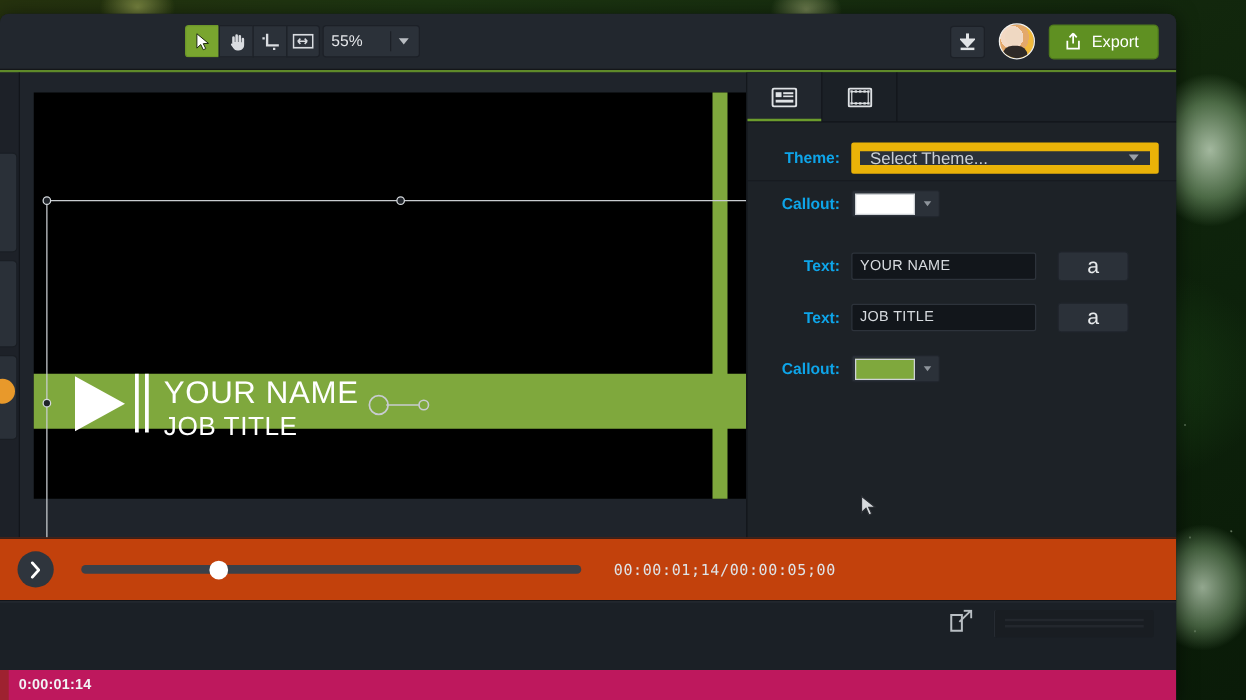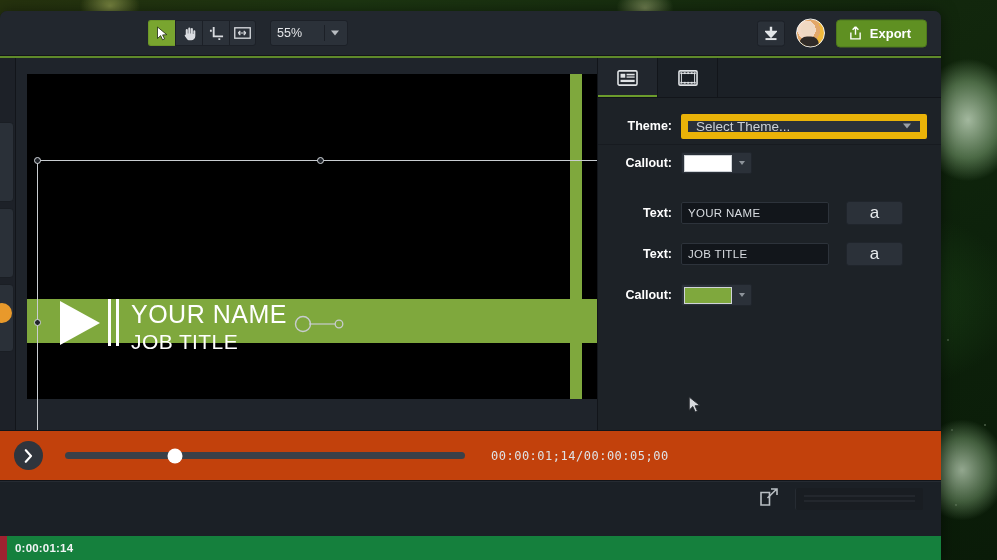"55%" .zoom-select { margin-left: 14px -> 2px }
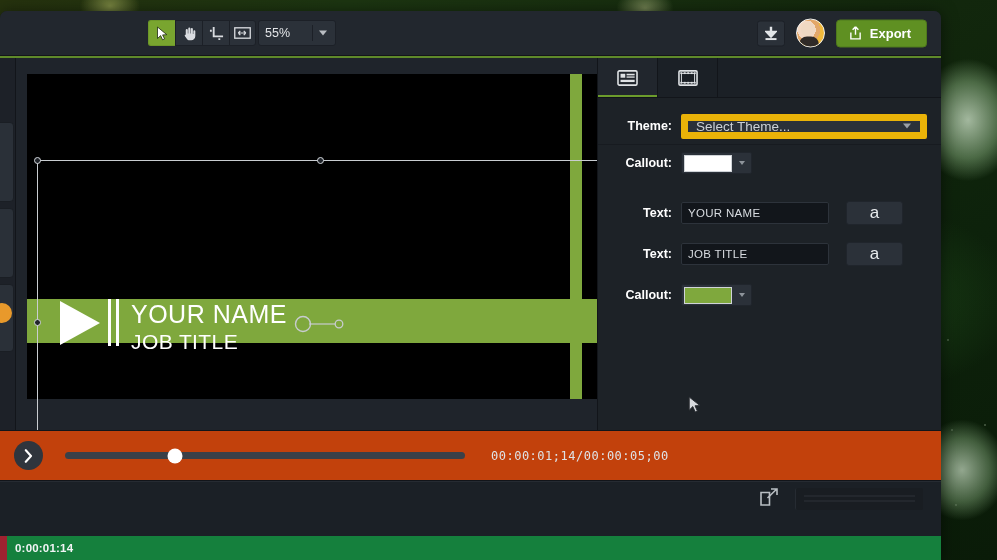"Export" .export-btn { font-weight: bold -> normal }
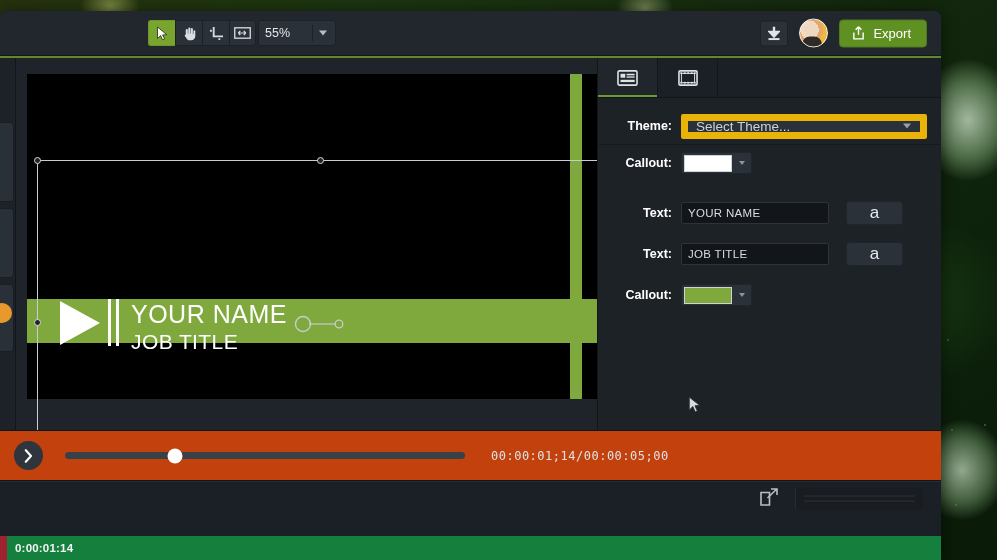"Theme:" .plabel { color: #ffffff -> #0ea5e9 }
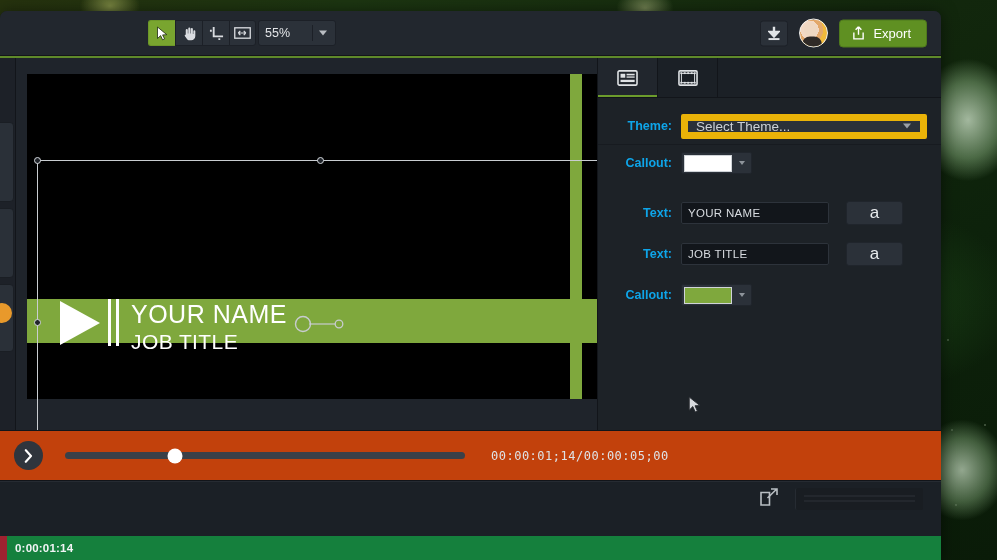"0:00:01:14" #timeline-bottom { background: #15803d -> #be185d }
